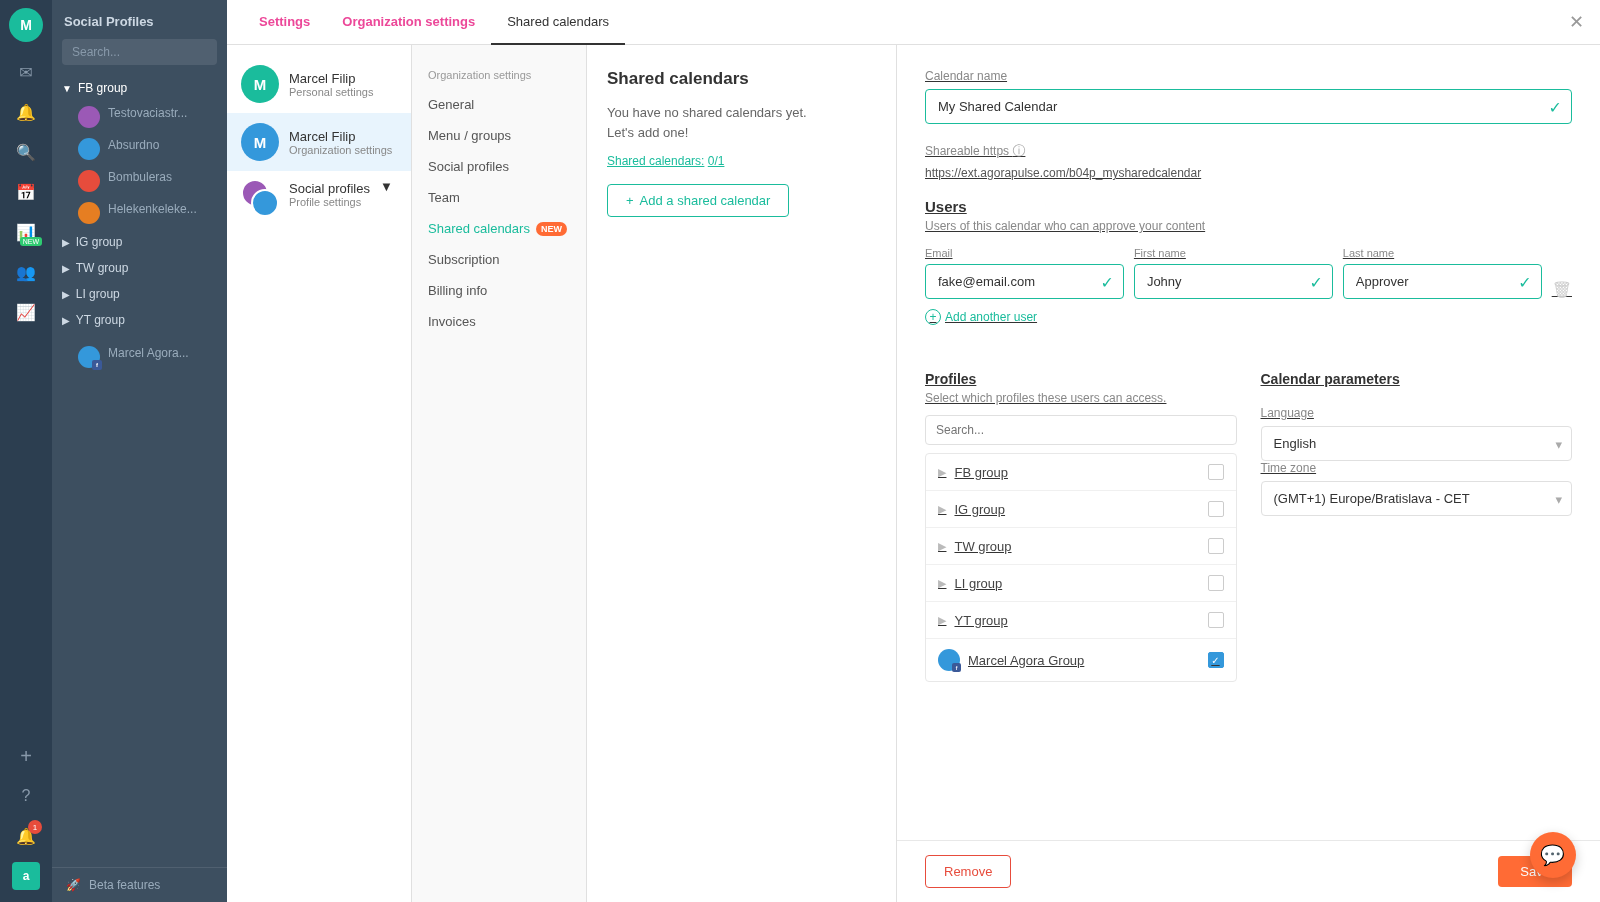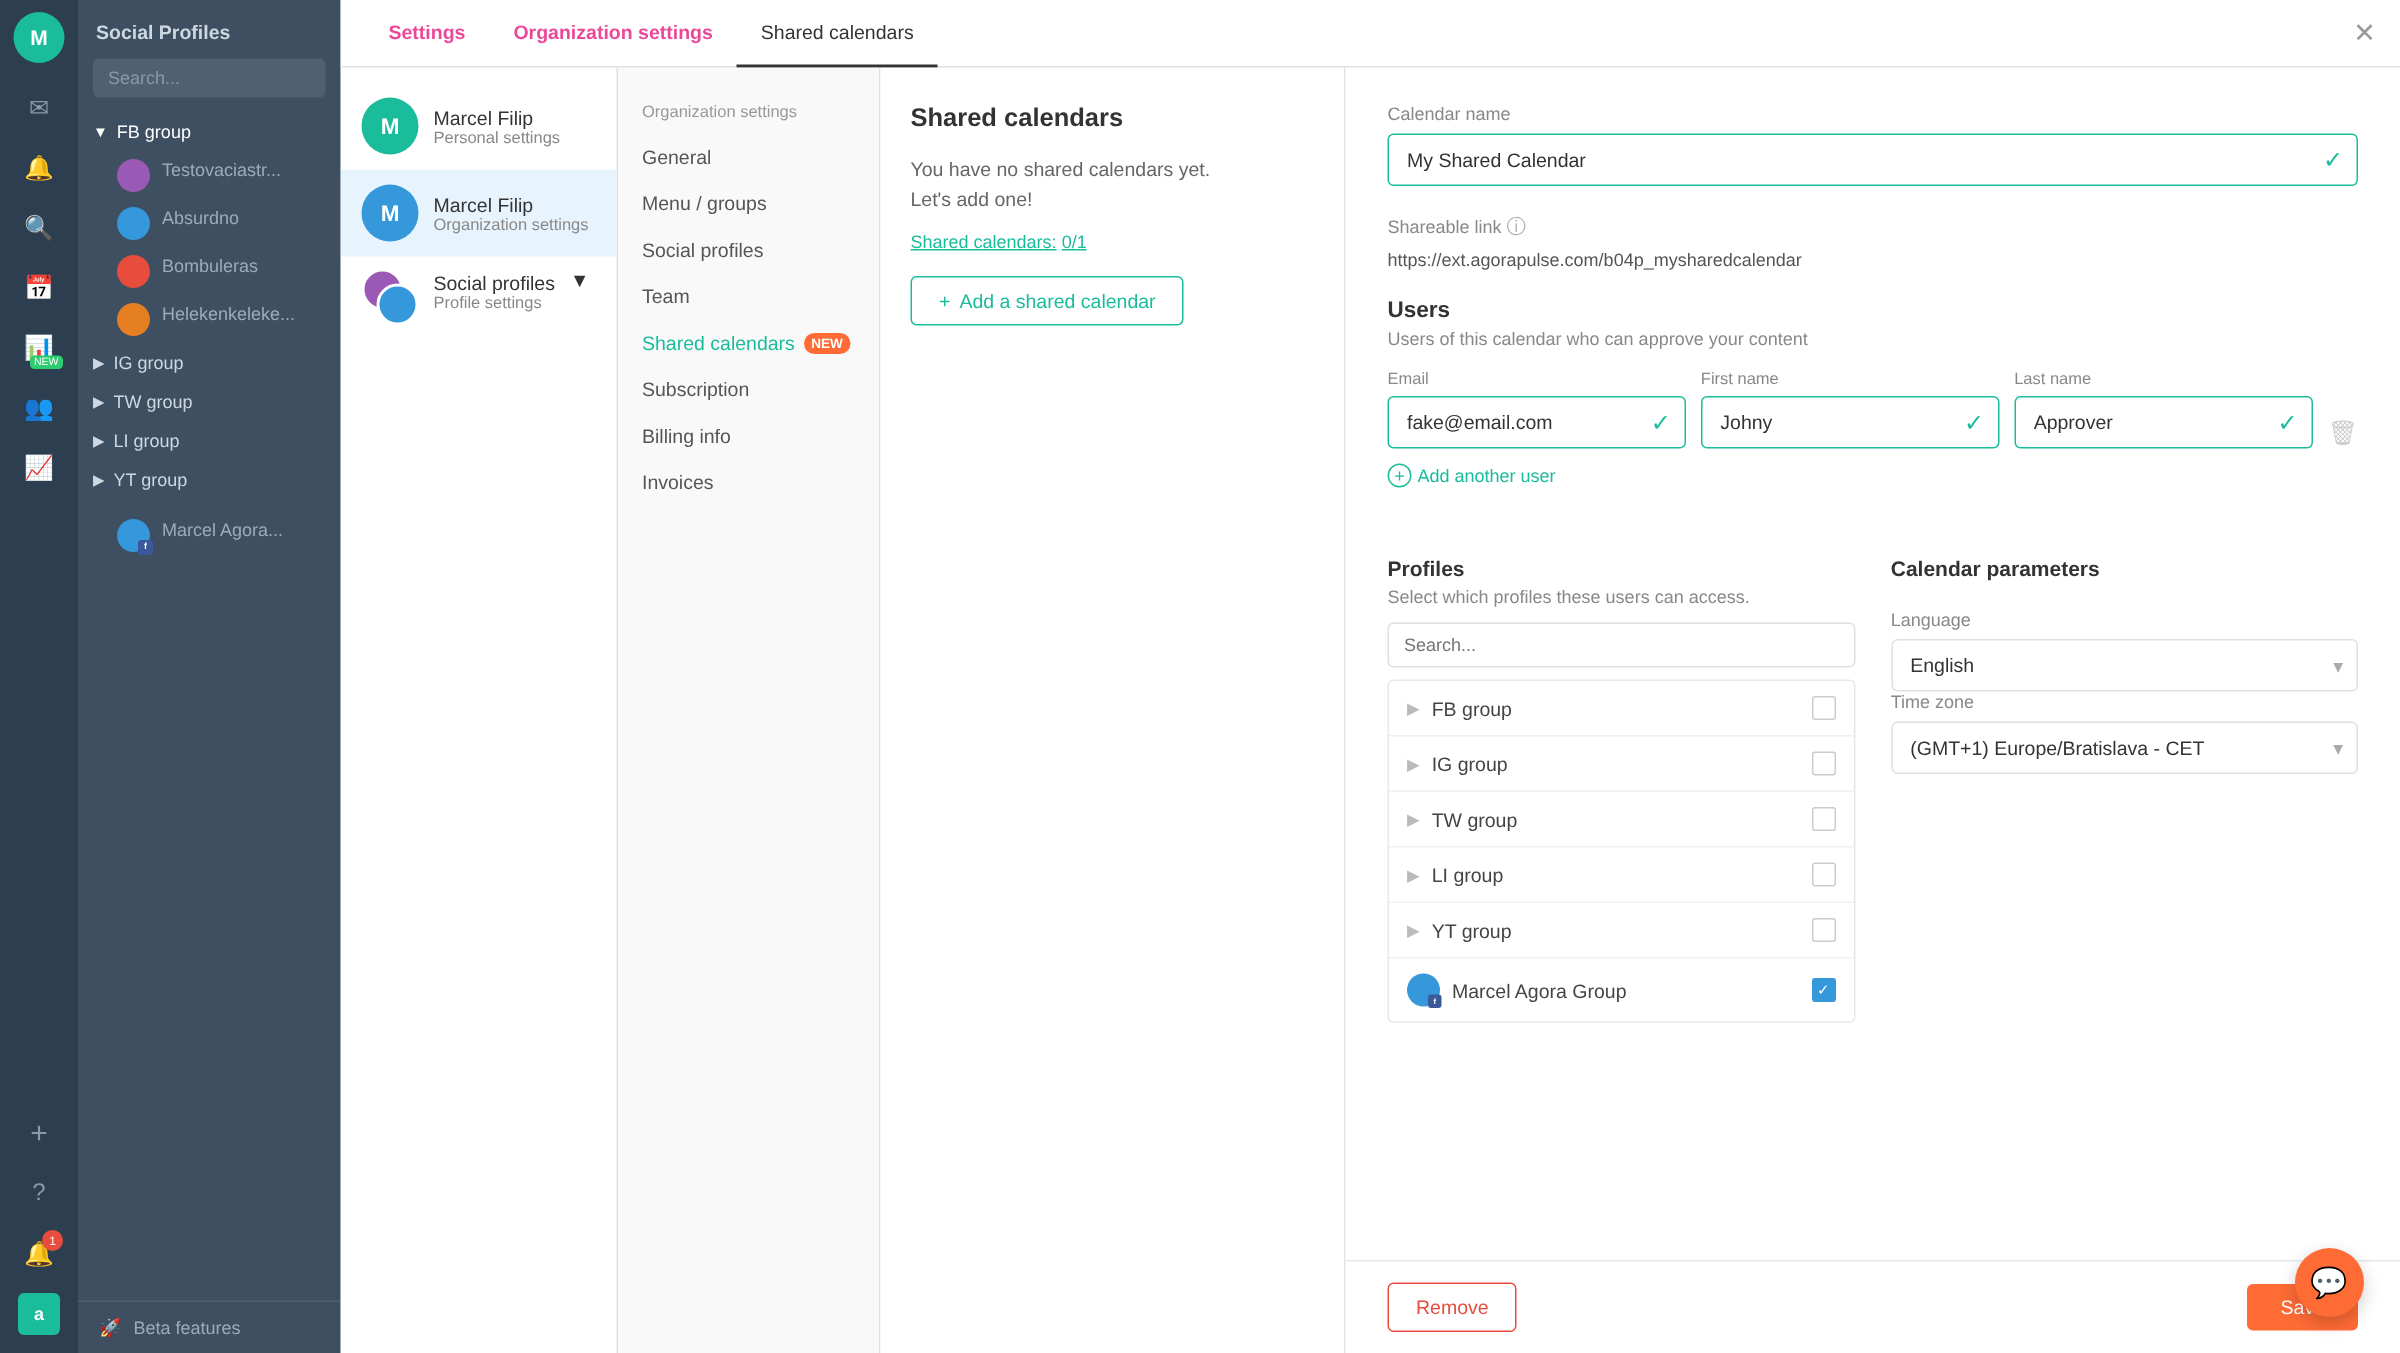"Calendar name" .calendar-detail { text-decoration: none -> underline }
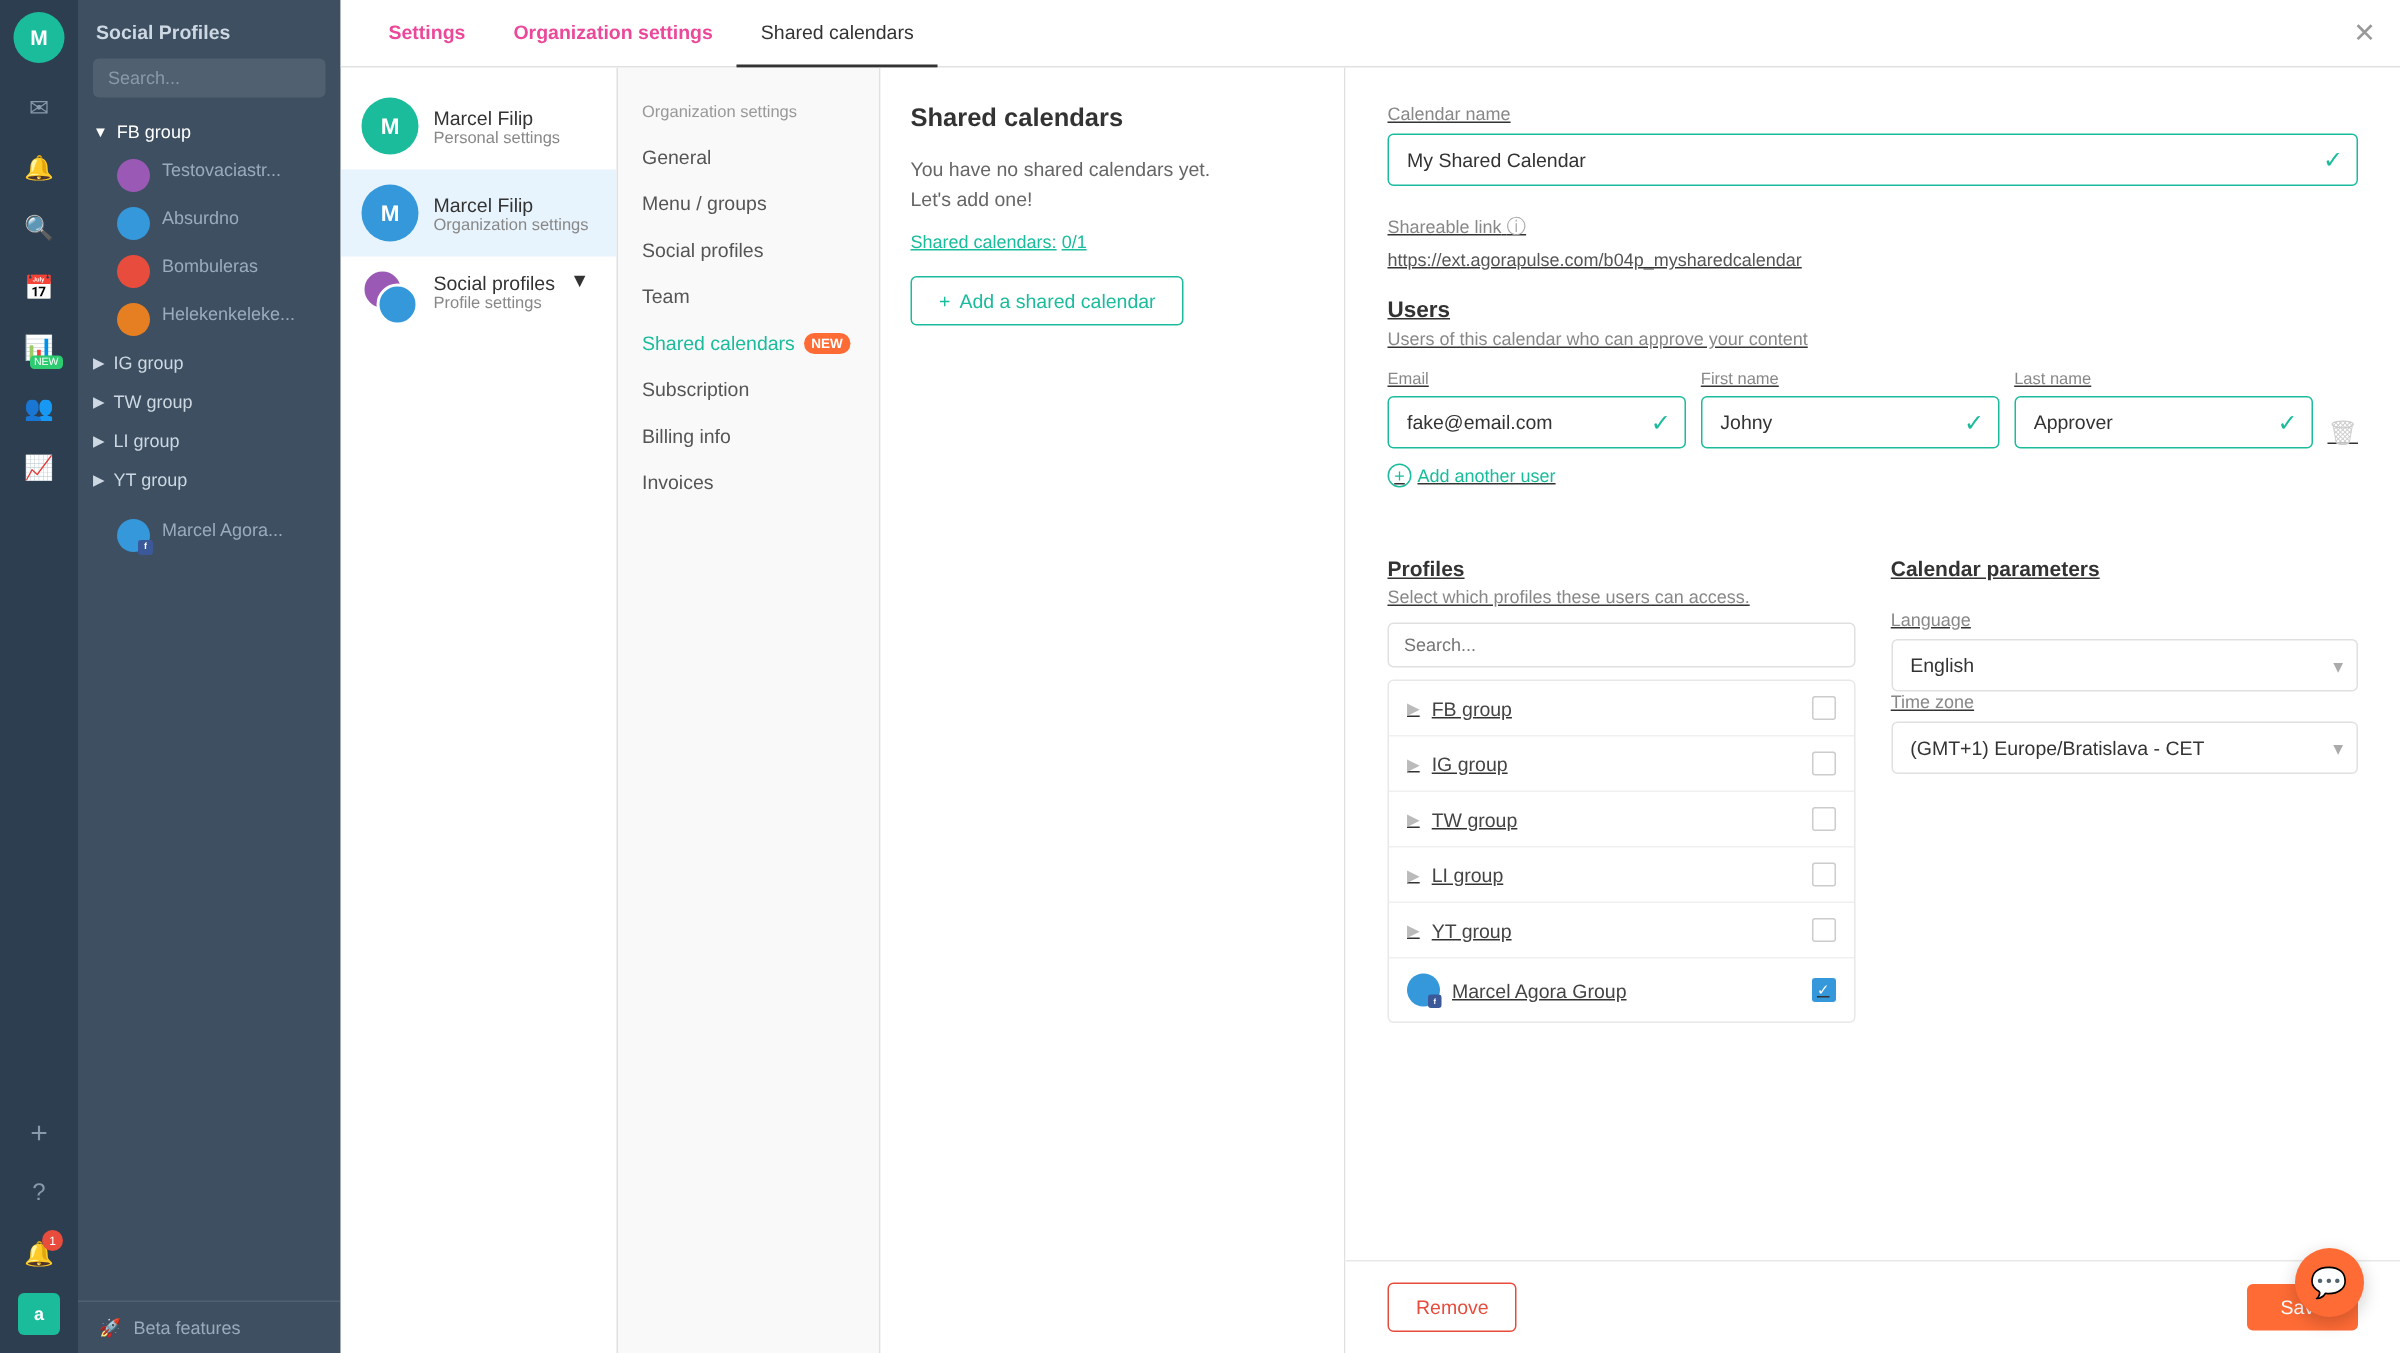"Shareable link" span { text: link -> https }
